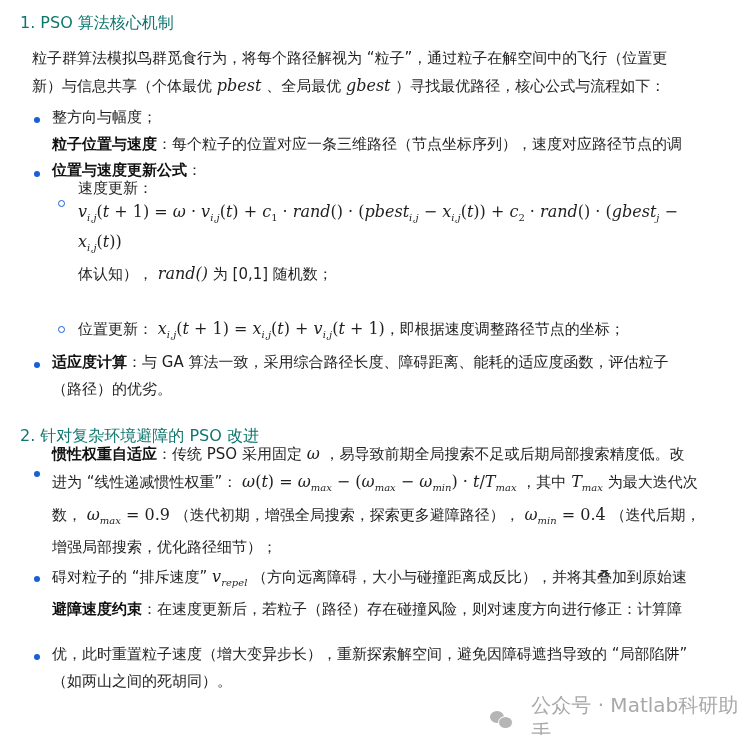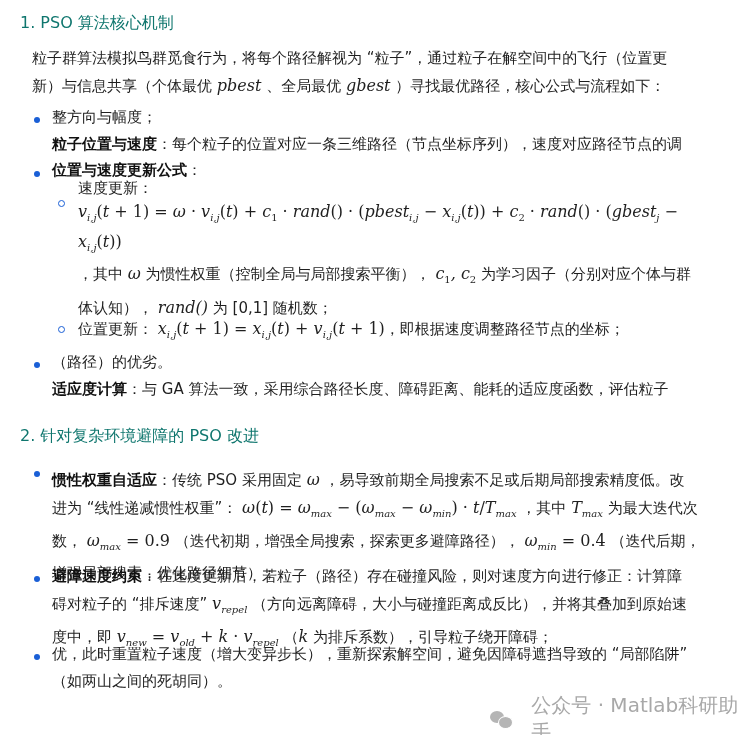"，其中 ω 为惯性权重（控制全局与局部搜索平衡）， c1, c2" div { html: <div><span>，其中 </span><span>ω</span><span> 为惯性权重（控制全局与局部搜索平衡）， </span><span>c<sub>1</sub>, c<sub>2</sub></span><span> 为学习因子（分别对应个体与群</span></div> -> none }
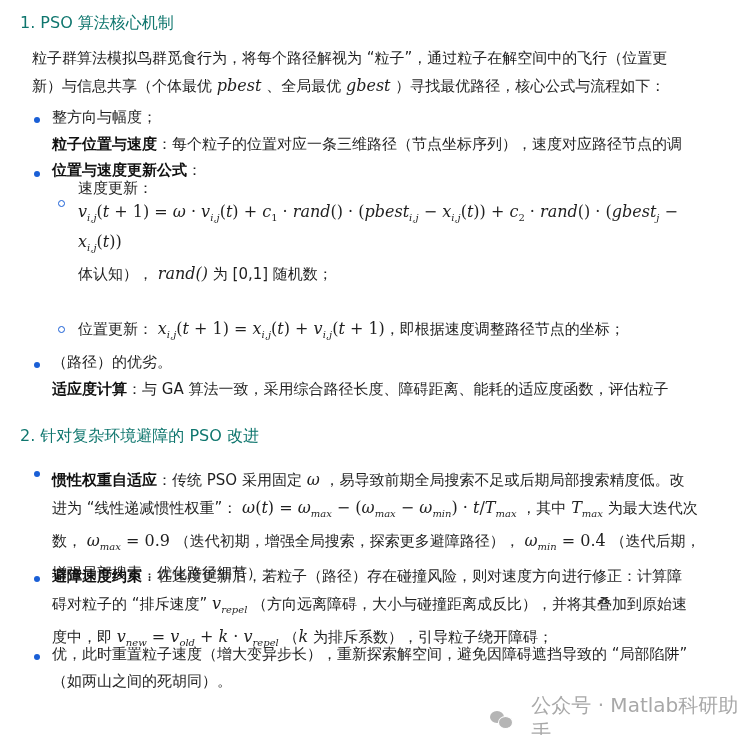"（路径）的优劣。" div { order: before "适应度计算：与 GA" -> after "适应度计算：与 GA" }
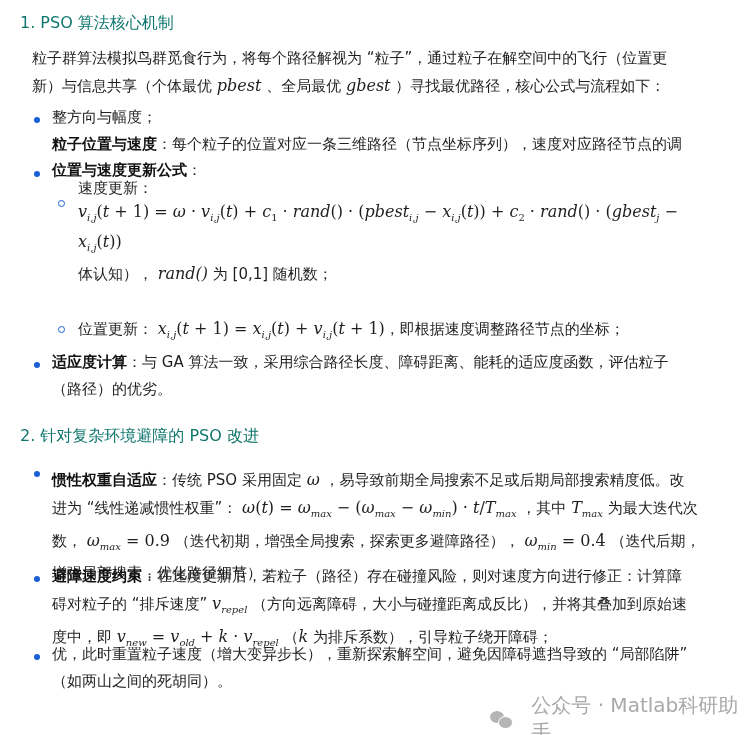"惯性权重自适应：传统 PSO 采用固定 ω" div.li { top: 466px -> 440px }
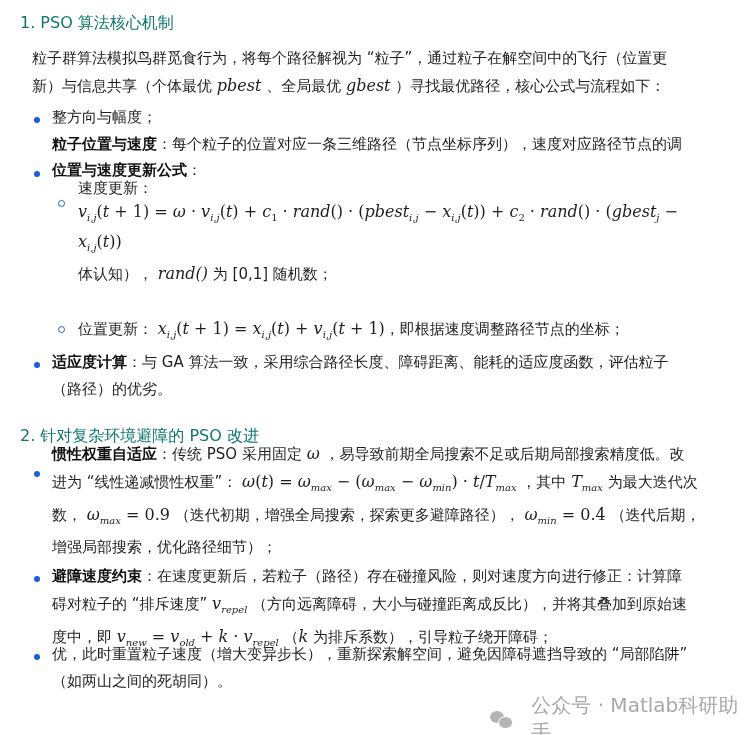"避障速度约束：在速度更新后，若粒子（路径）存在碰撞风险，则对速度方向进行修正：计" div { order: before "碍对粒子的 “排斥速度” vrepel" -> after "碍对粒子的 “排斥速度” vrepel" }
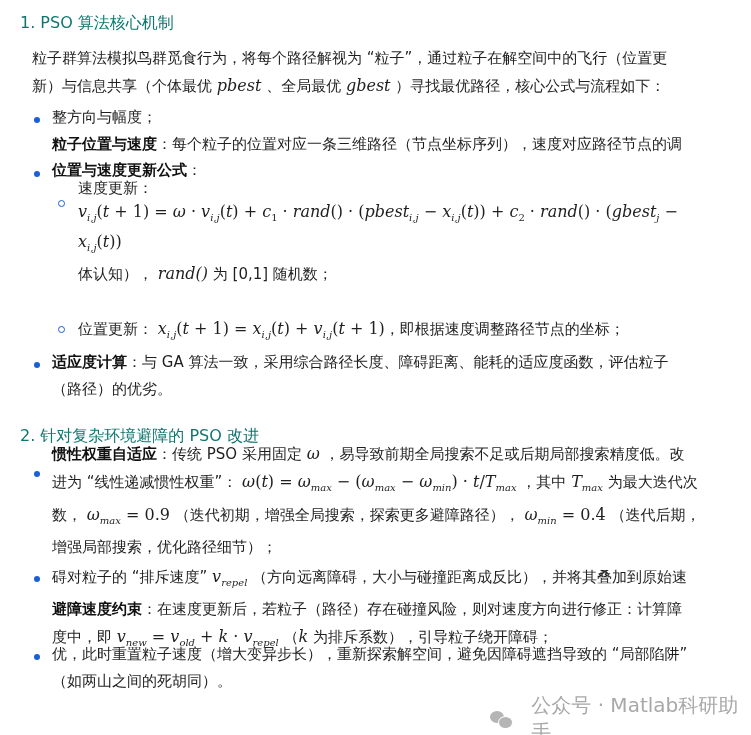"度中，即 vnew = vold +" div { html: <div><span>度中，即 </span><span>v<sub>new</sub><span> = </span>v<sub>old</sub><span> + </span>k<span> · </span>v<sub>repel</sub></span><span> （</span><span>k</span><span> 为排斥系数），引导粒子绕开障碍；</span></div> -> none }
